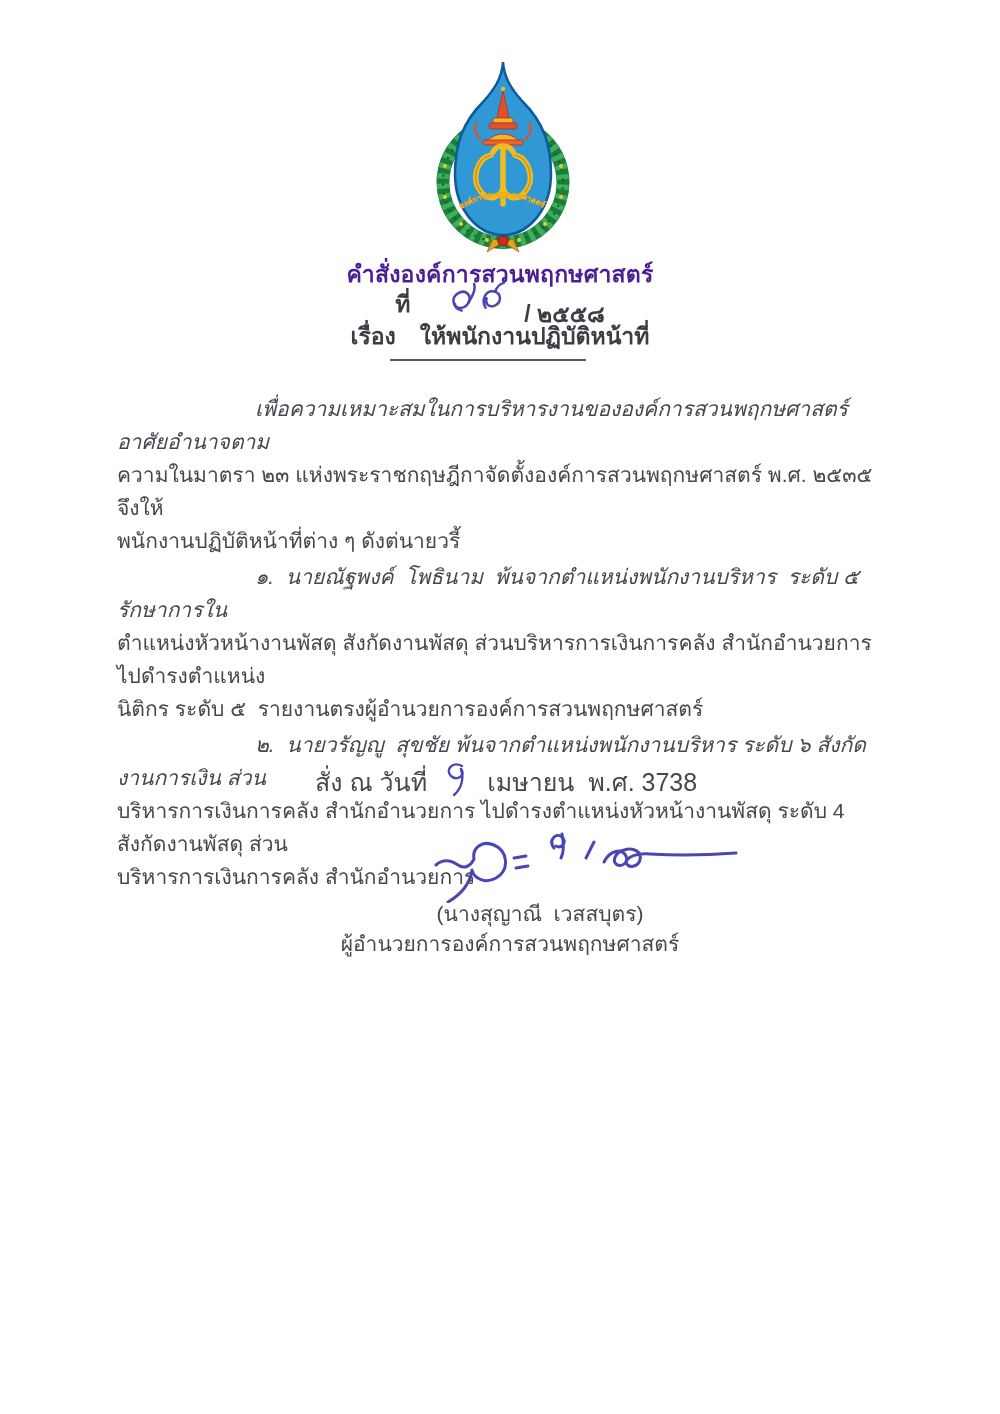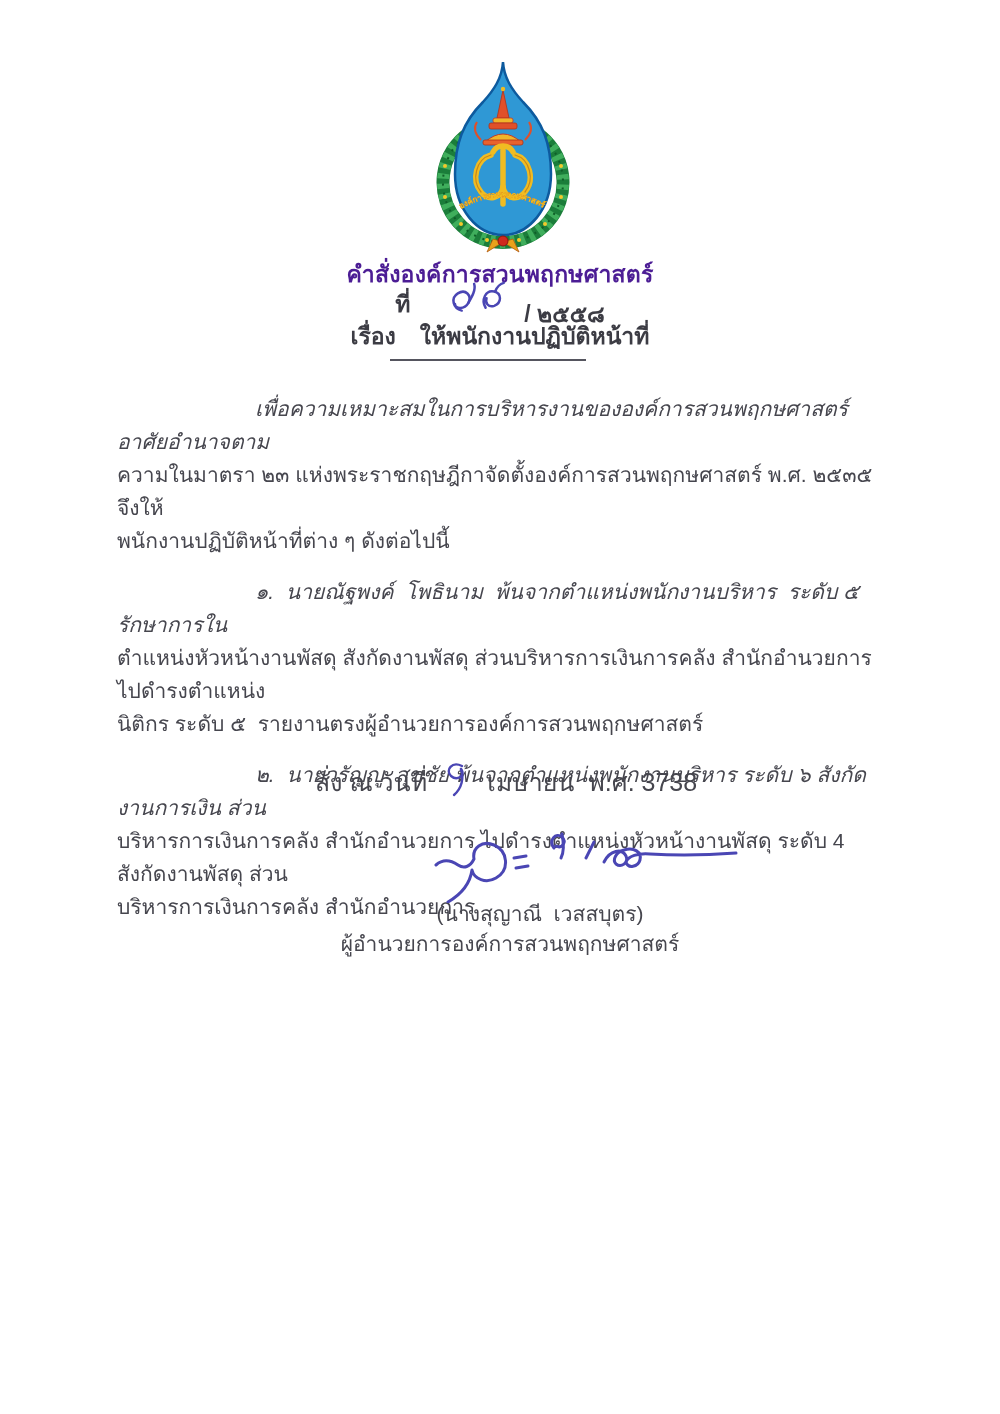"พนักงานปฏิบัติหน้าที่ต่าง ๆ ดังต่อไปนี้" span.line { text: ดังต่อไปนี้ -> ดังต่นายวรี้ }
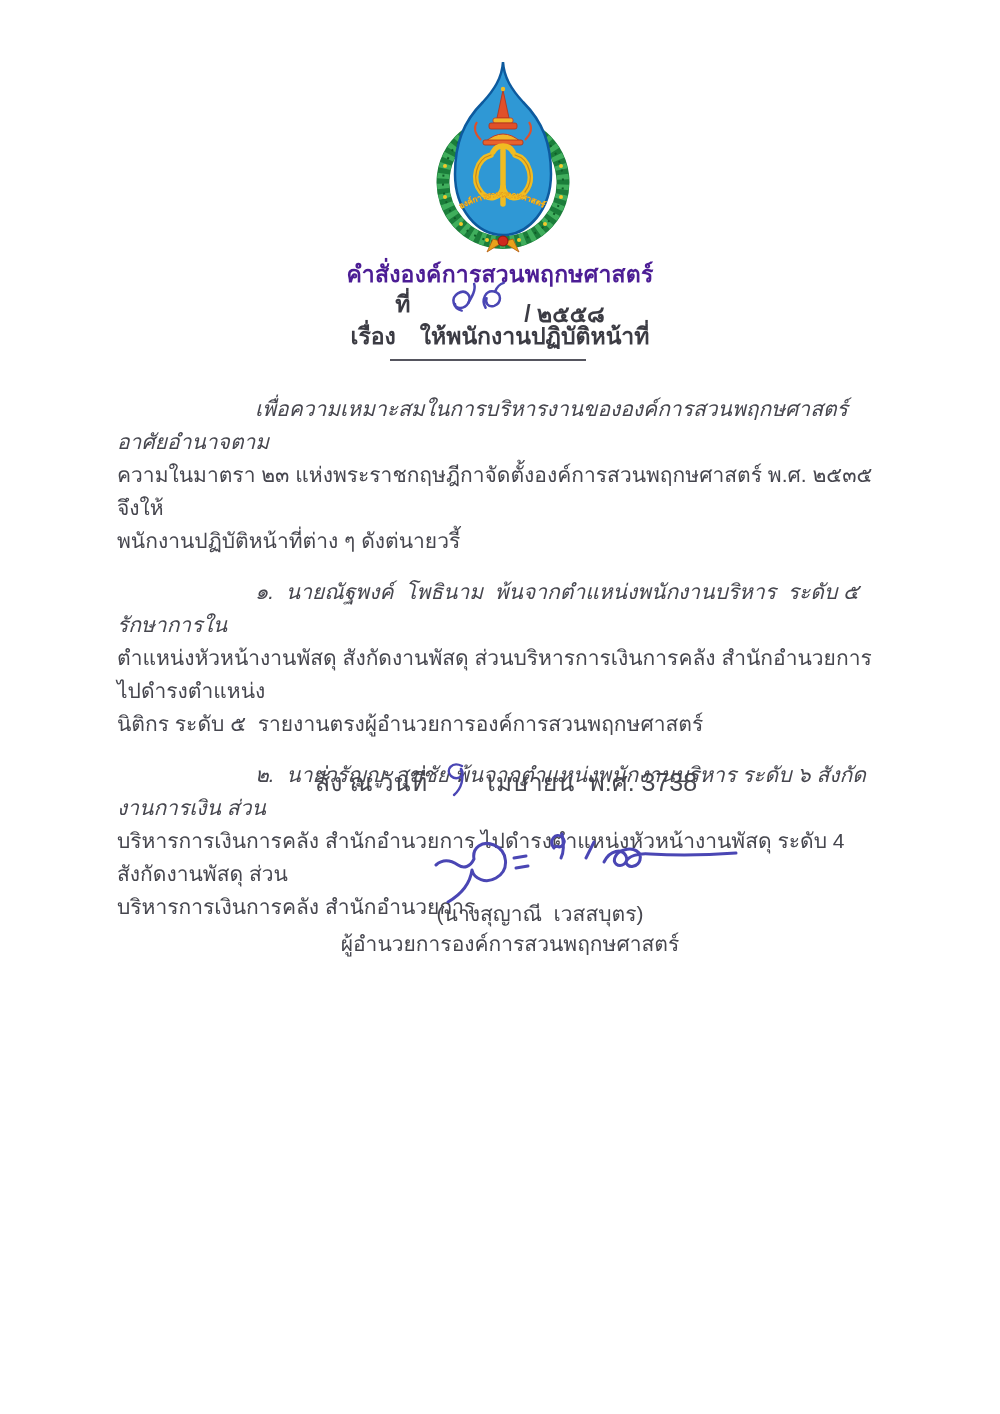"๑. นายณัฐพงค์ โพธินาม" .body-block p.gap { margin-top: 18px -> 3px }
